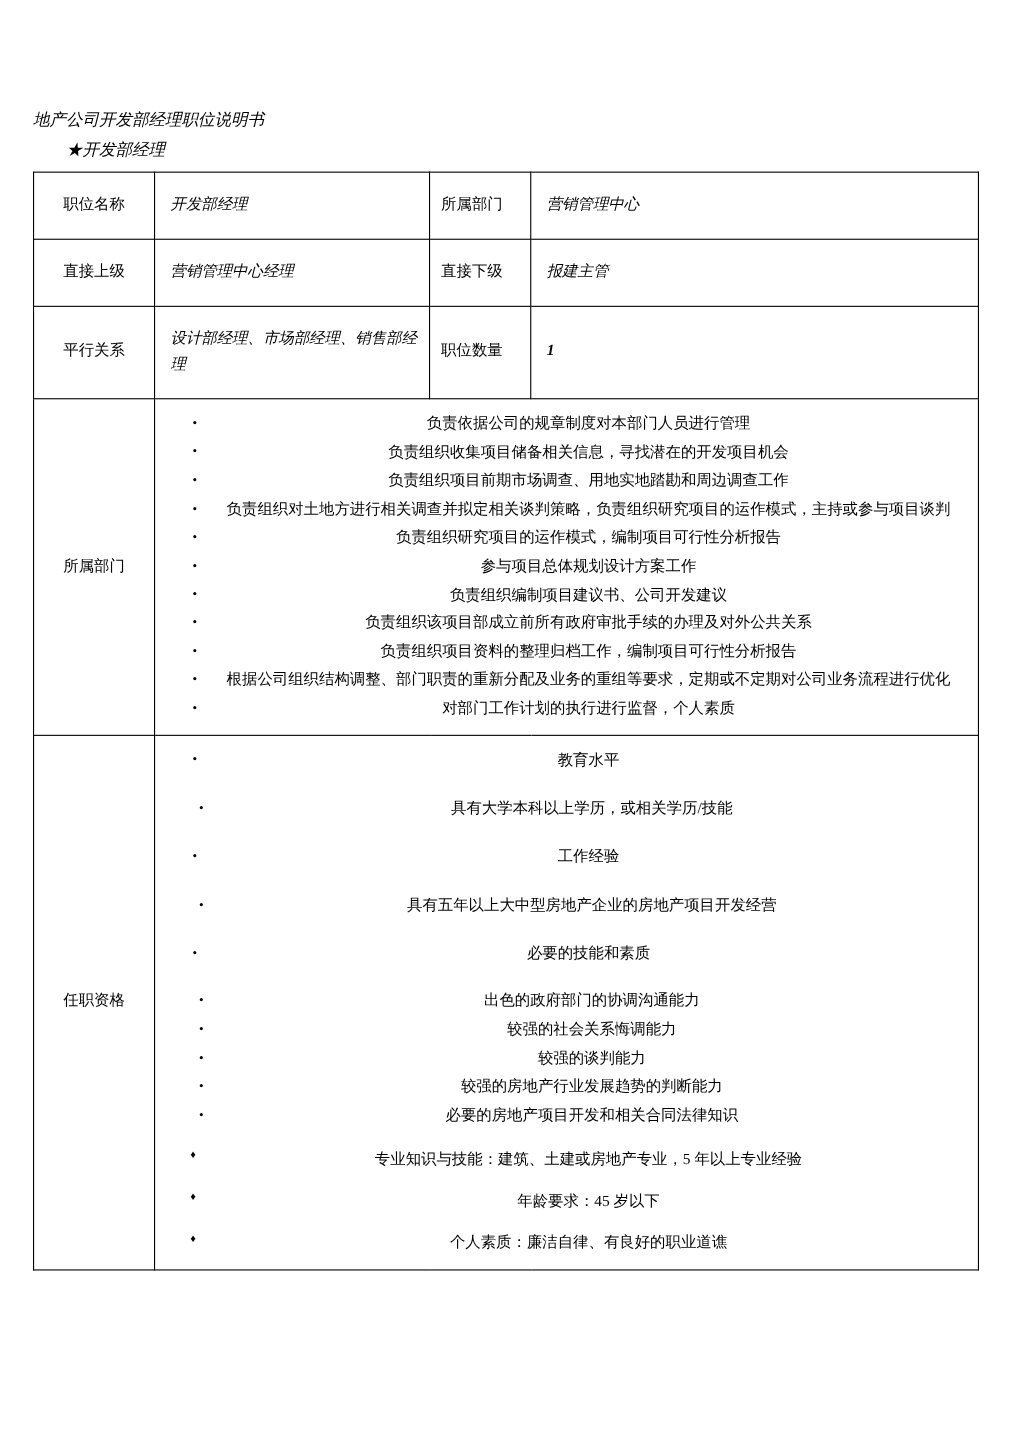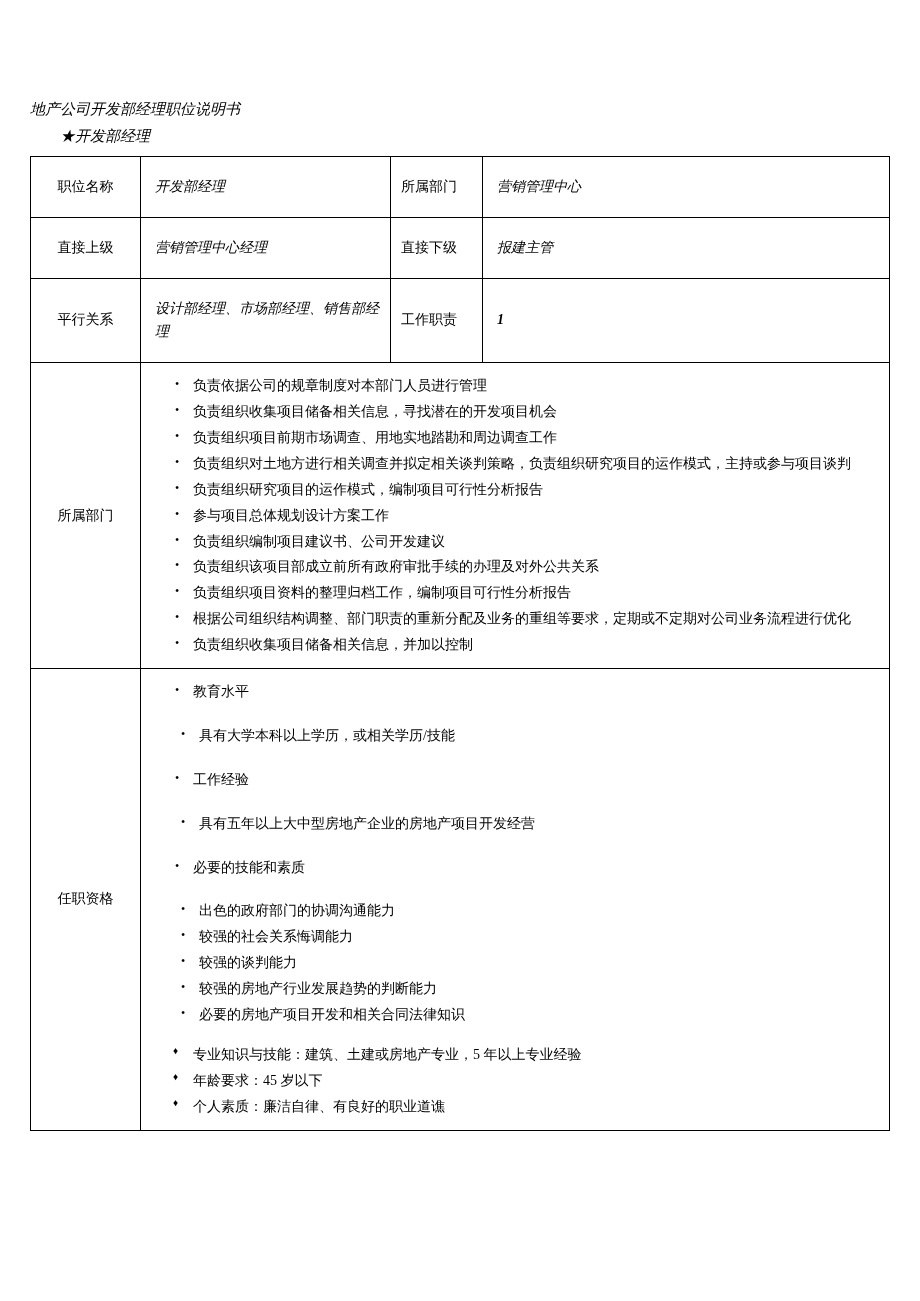"工作职责" td.mid-label { text: 工作职责 -> 职位数量 }
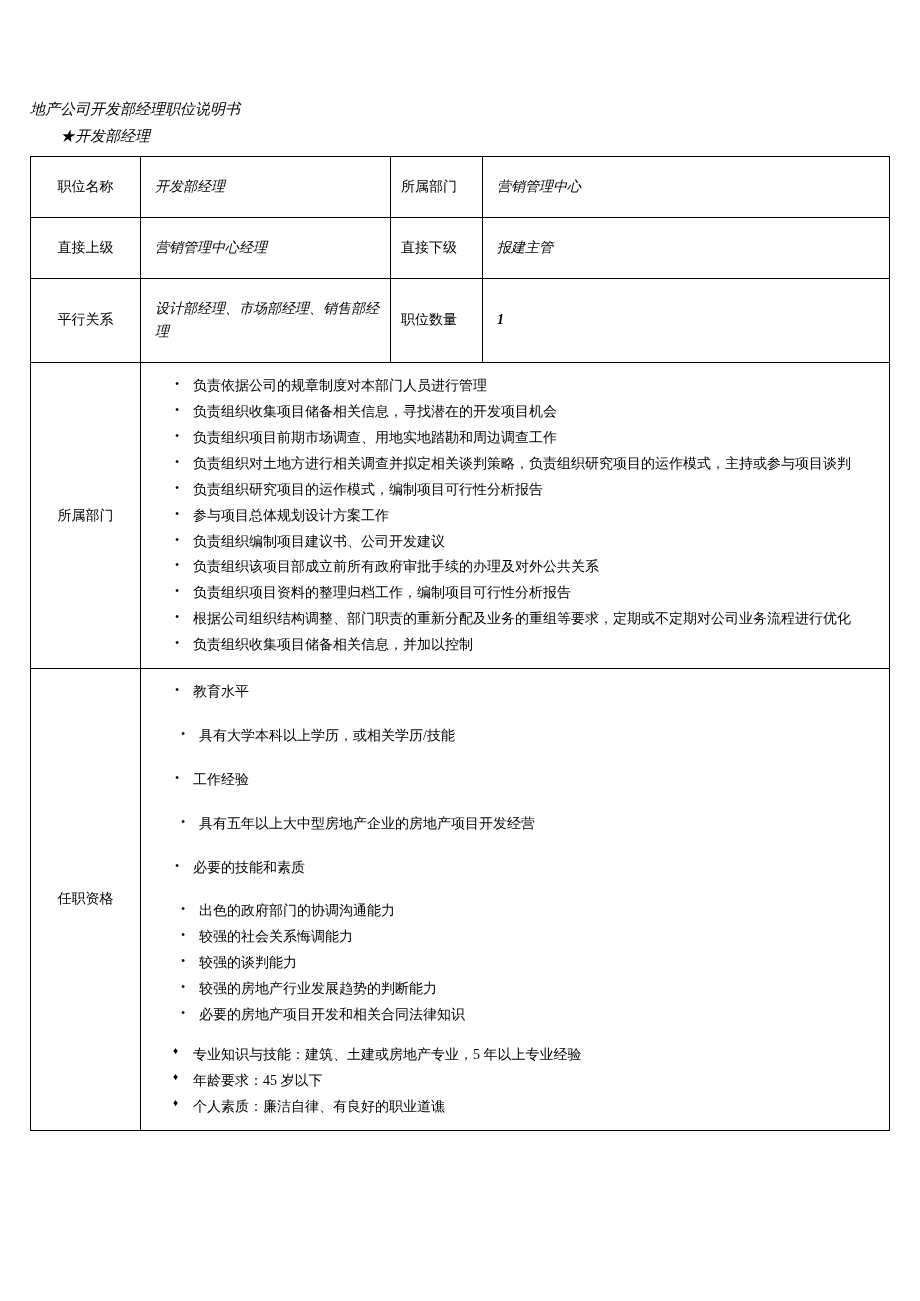"负责依据公司的规章制度对本部门人员进行管理" ul { text-align: none -> center }
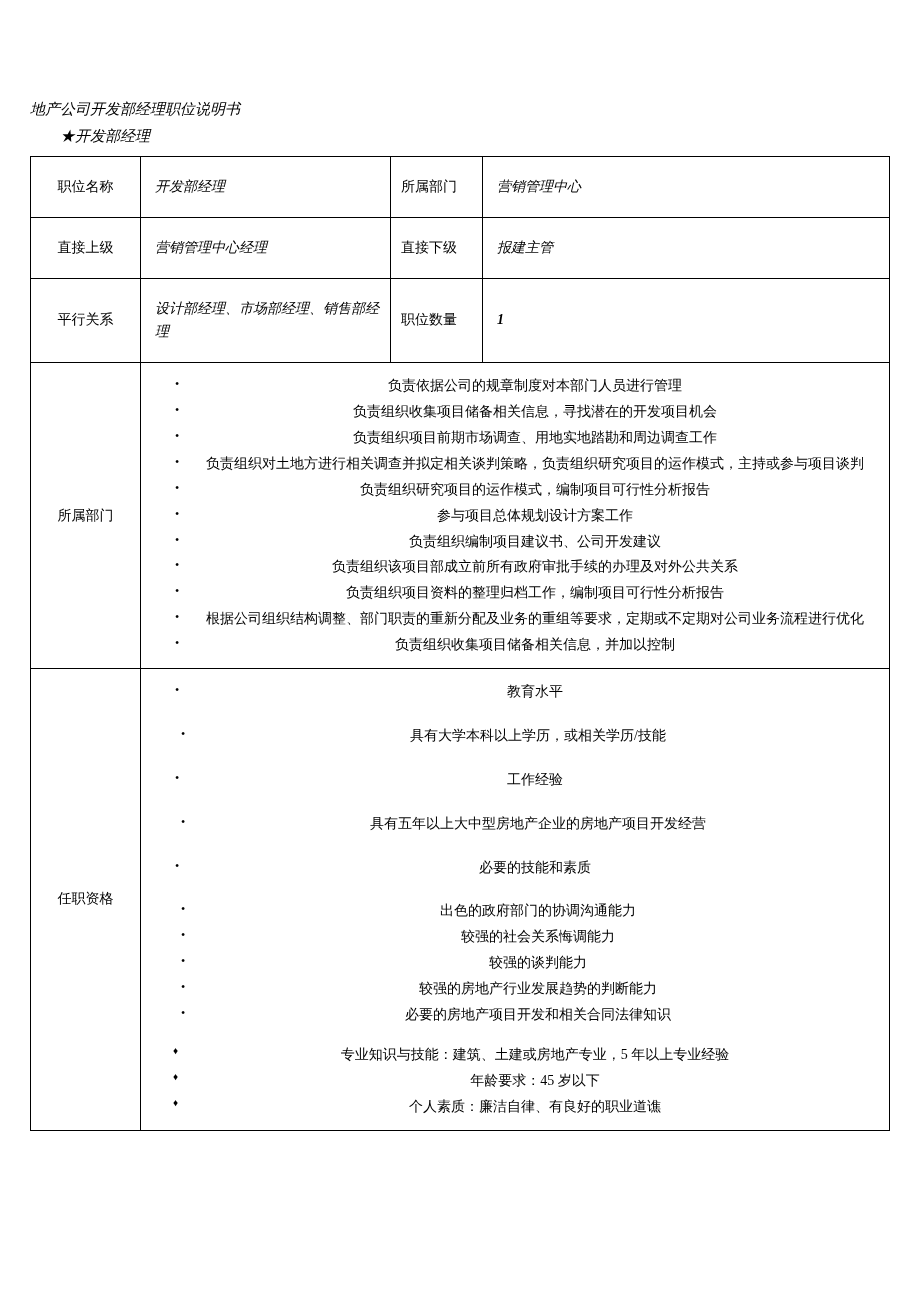"负责组织收集项目储备相关信息，并加以控制" li { text: 负责组织收集项目储备相关信息，并加以控制 -> 对部门工作计划的执行进行监督，个人素质 }
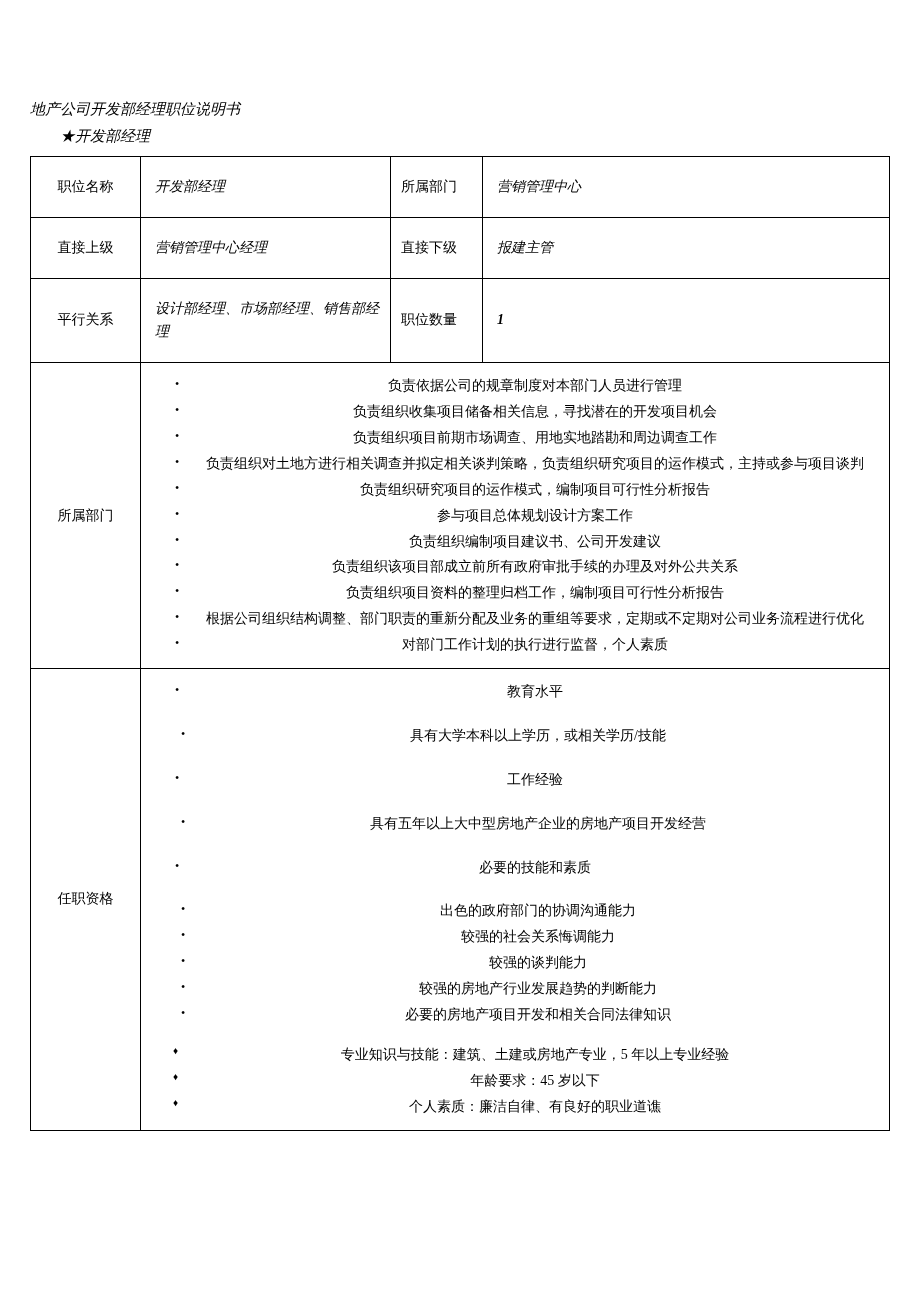"专业知识与技能：建筑、土建或房地产专业，5 年以上专业经验" ul.diamonds li { margin-top: none -> 12px }
